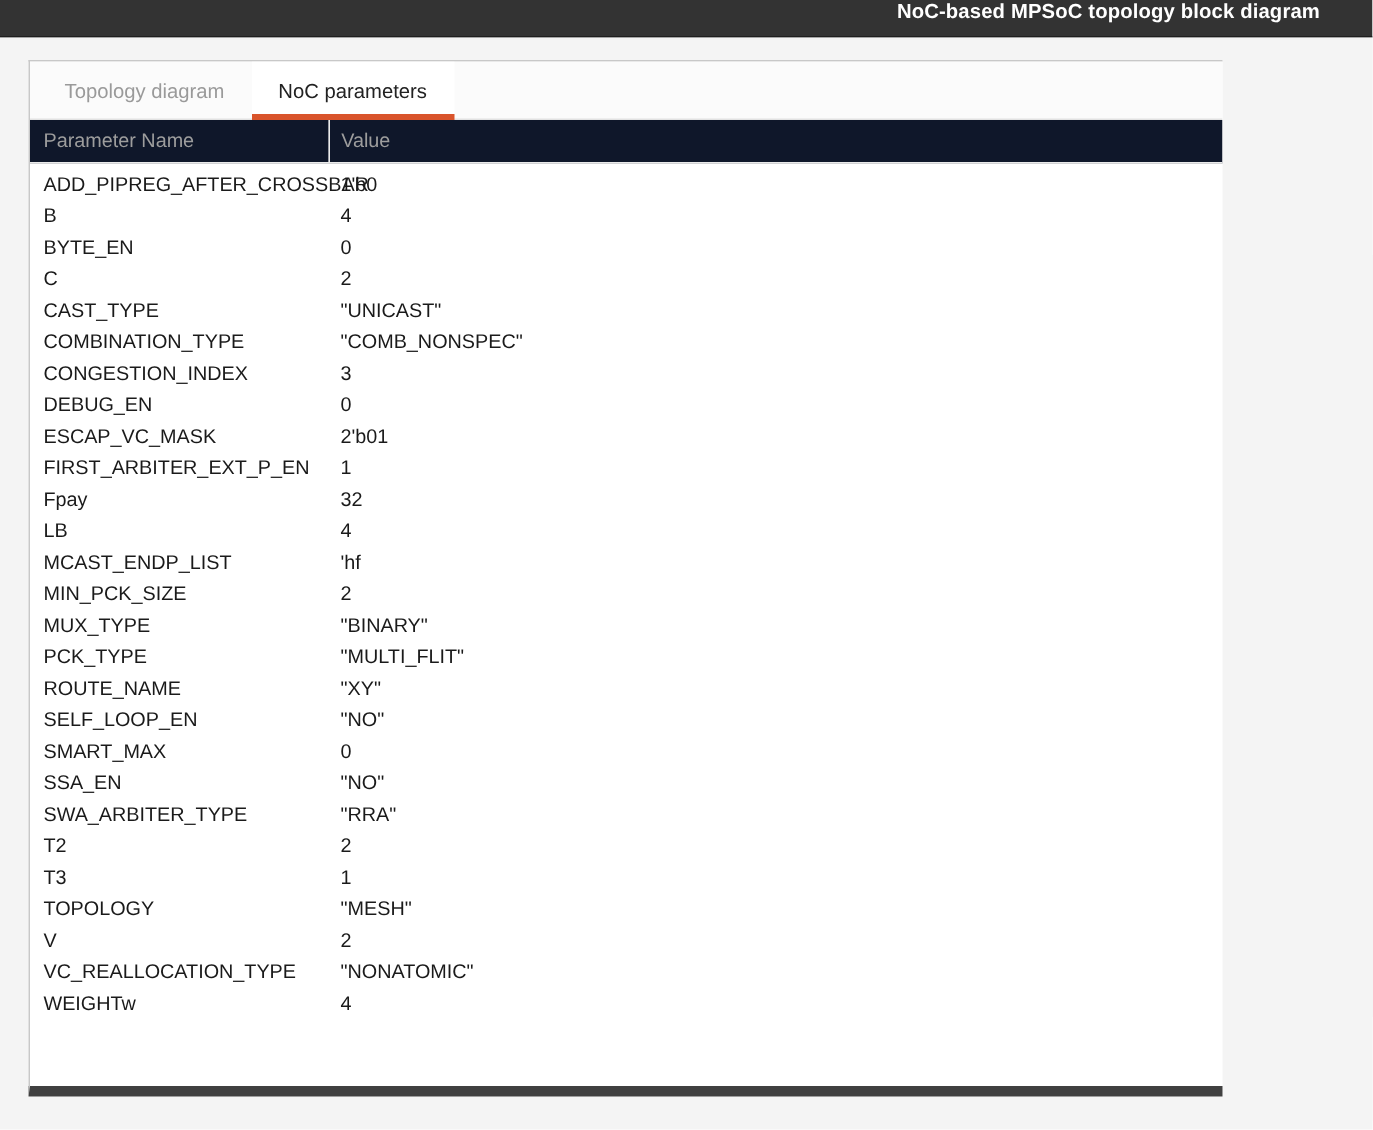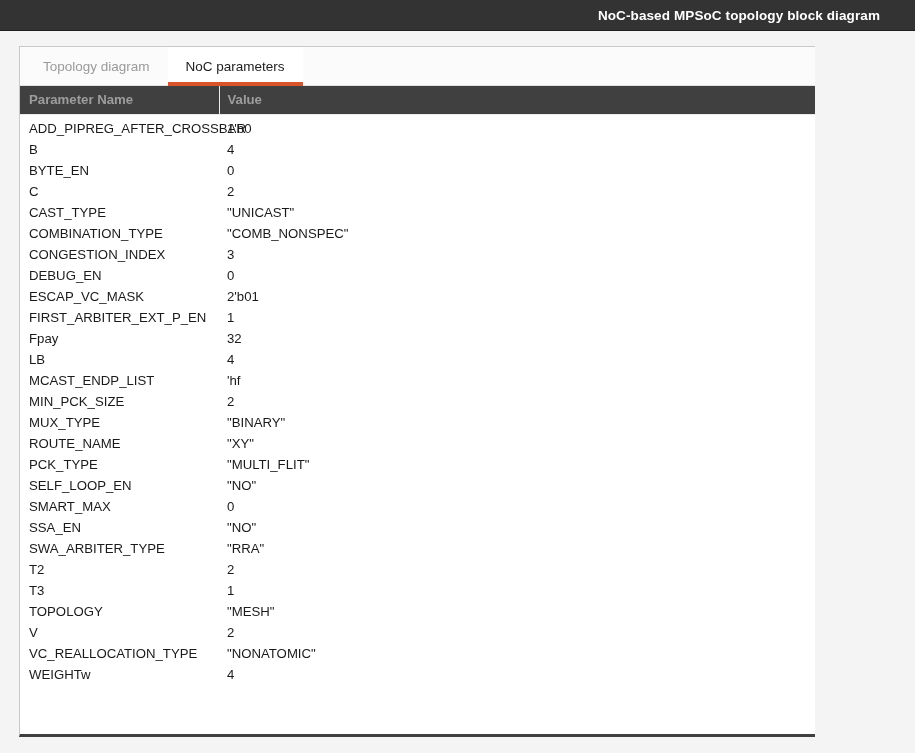"NoC-based MPSoC topology block diagram" .titlebar { align-items: center -> flex-start; height: 31px -> 25px }
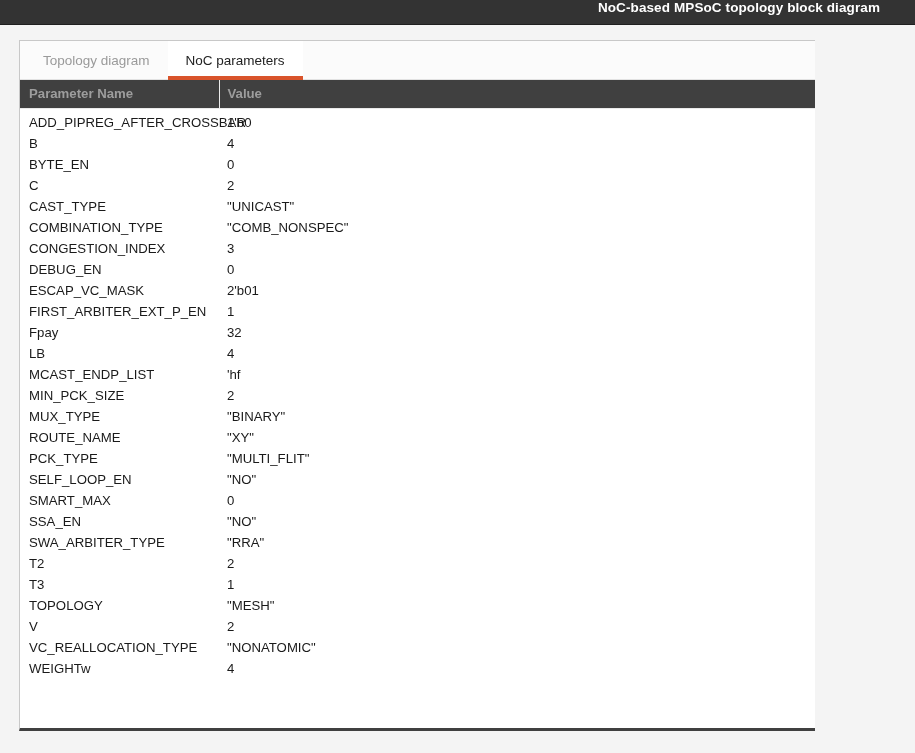"Topology diagram" .panel { border-bottom: 3px solid #404040 -> 7px solid #404040 }
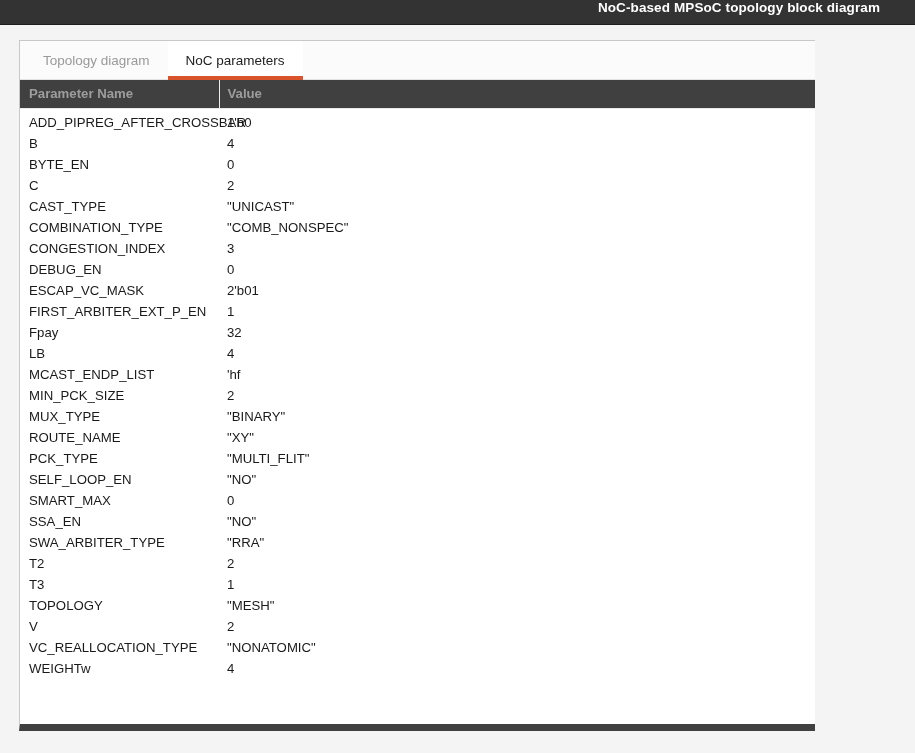"Parameter Name" .table thead th { background: #404040 -> #0f172a; font-weight: bold -> normal }
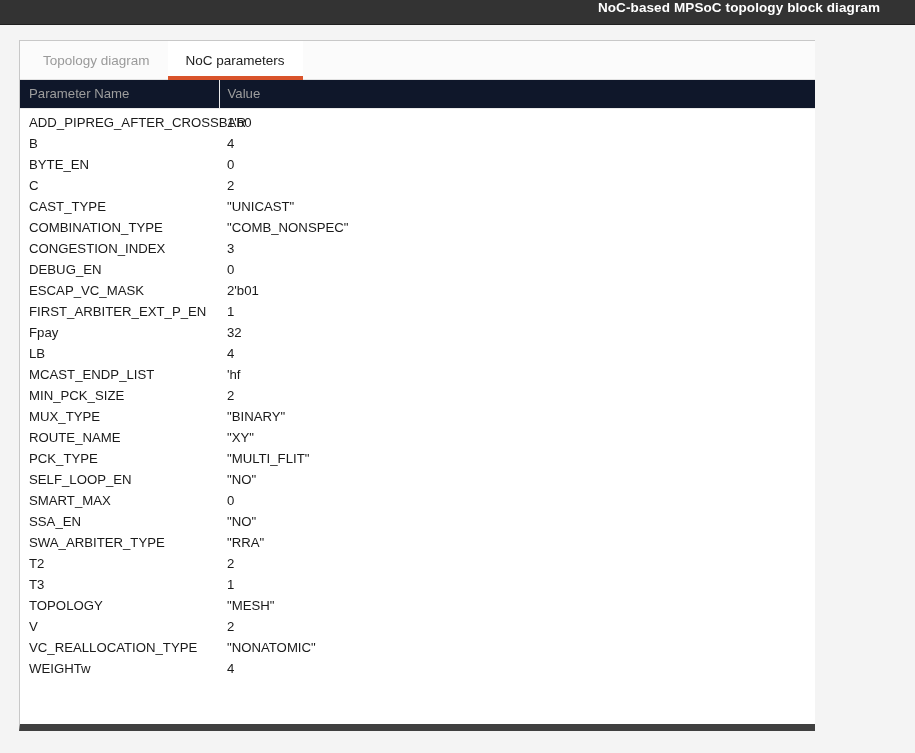"ROUTE_NAME" tr { order: before "PCK_TYPE" -> after "PCK_TYPE" }
